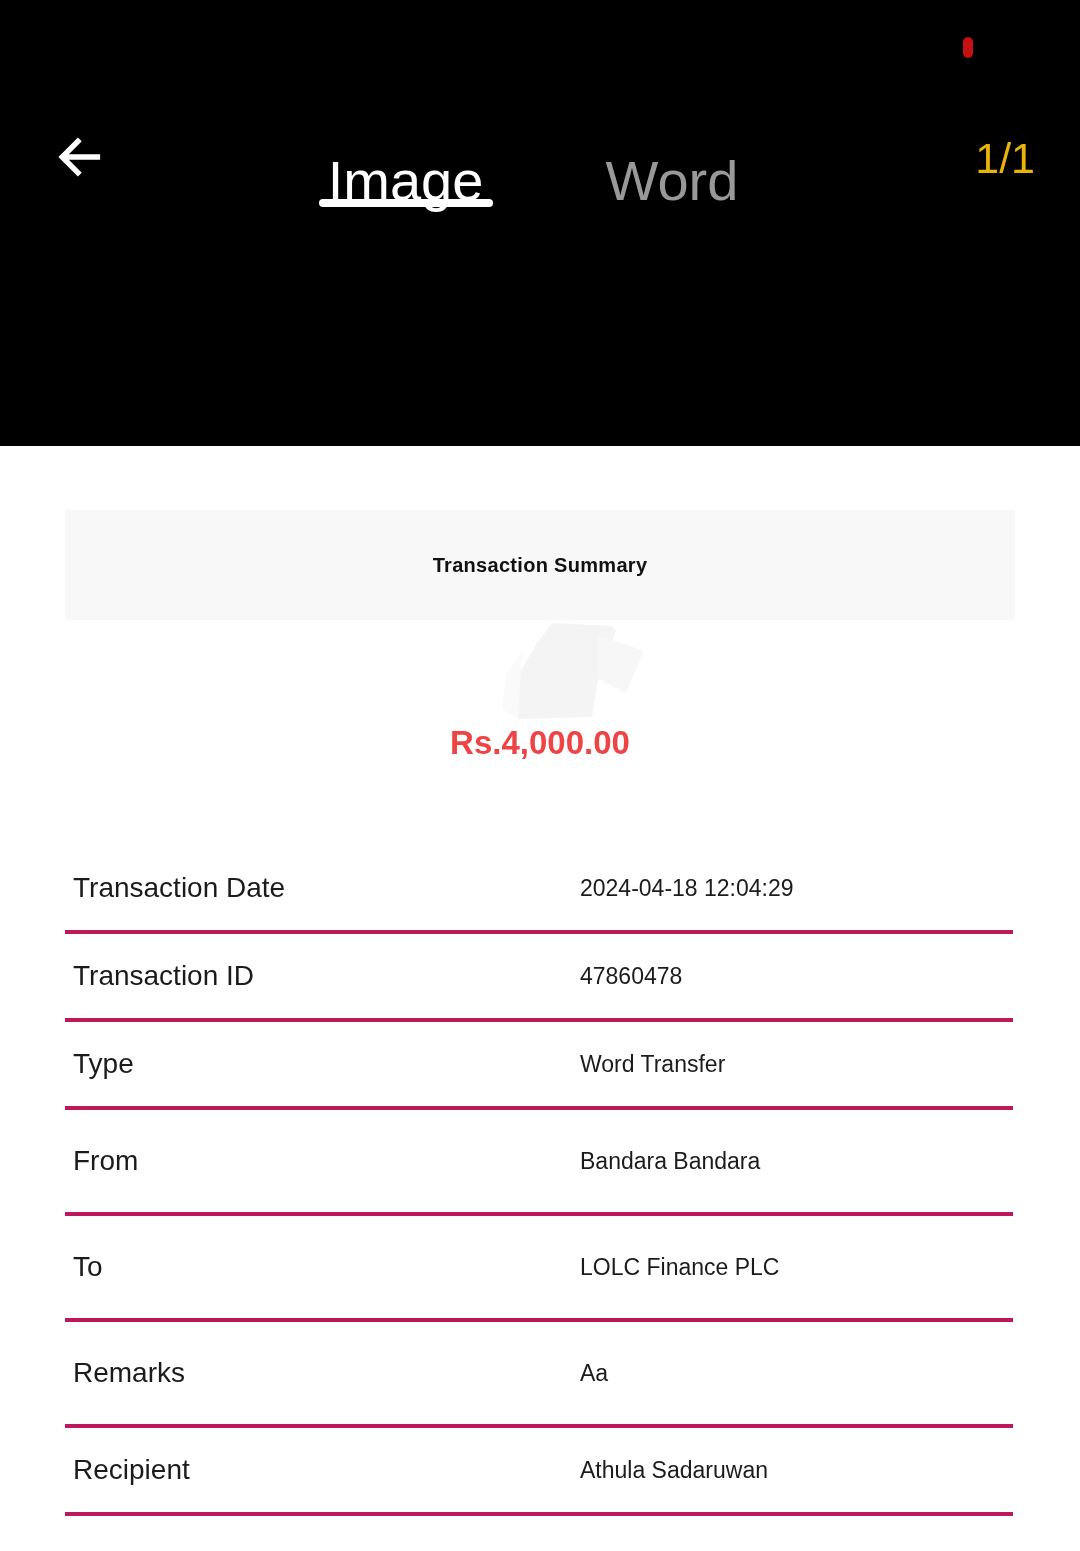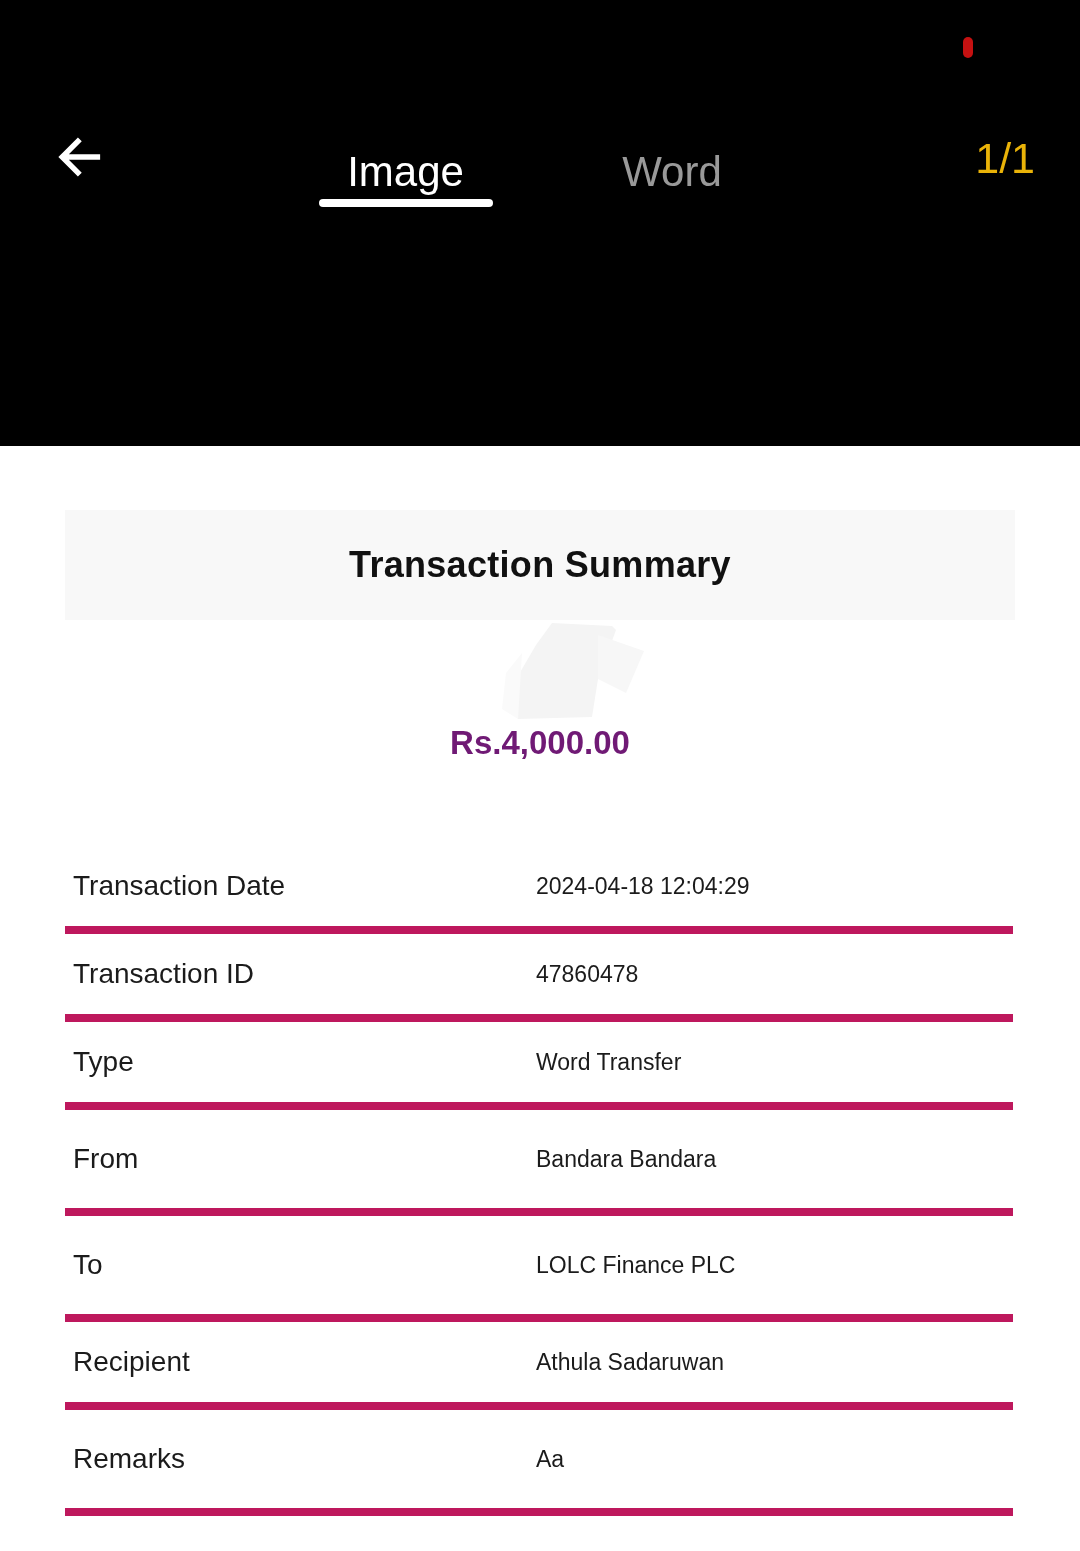"Image" .tab { font-size: 42px -> 56px; top: 132px -> 140px }
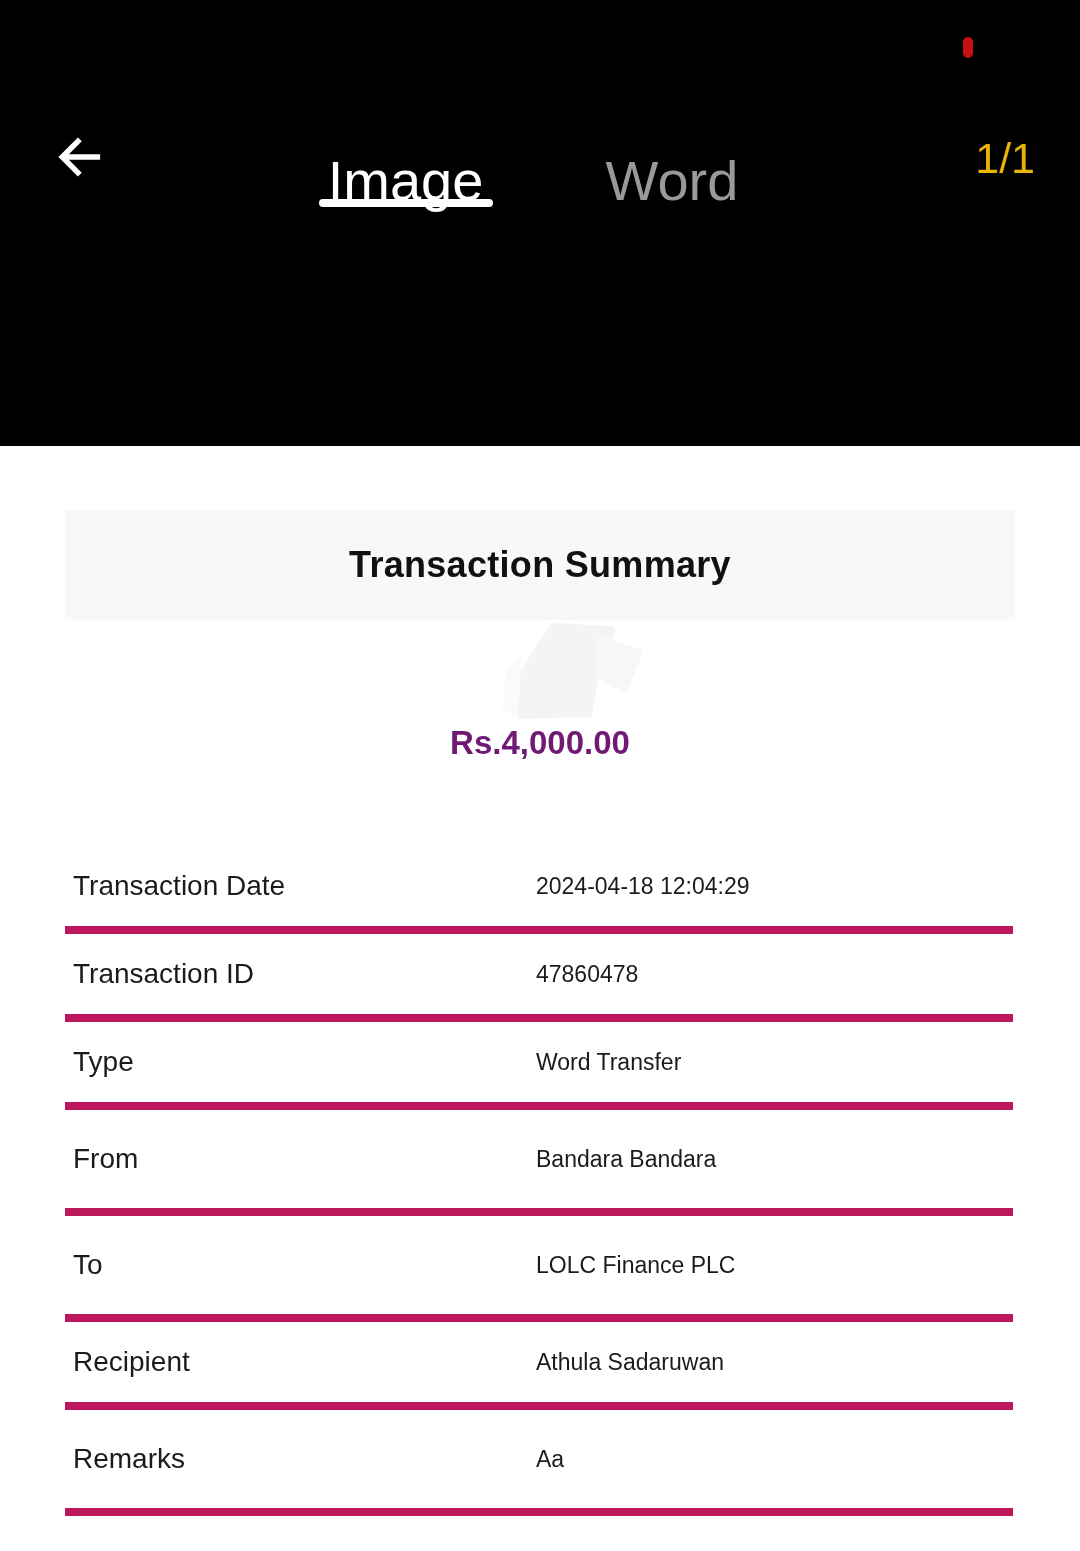"Transaction Summary" .summary-title { font-size: 36px -> 20px }
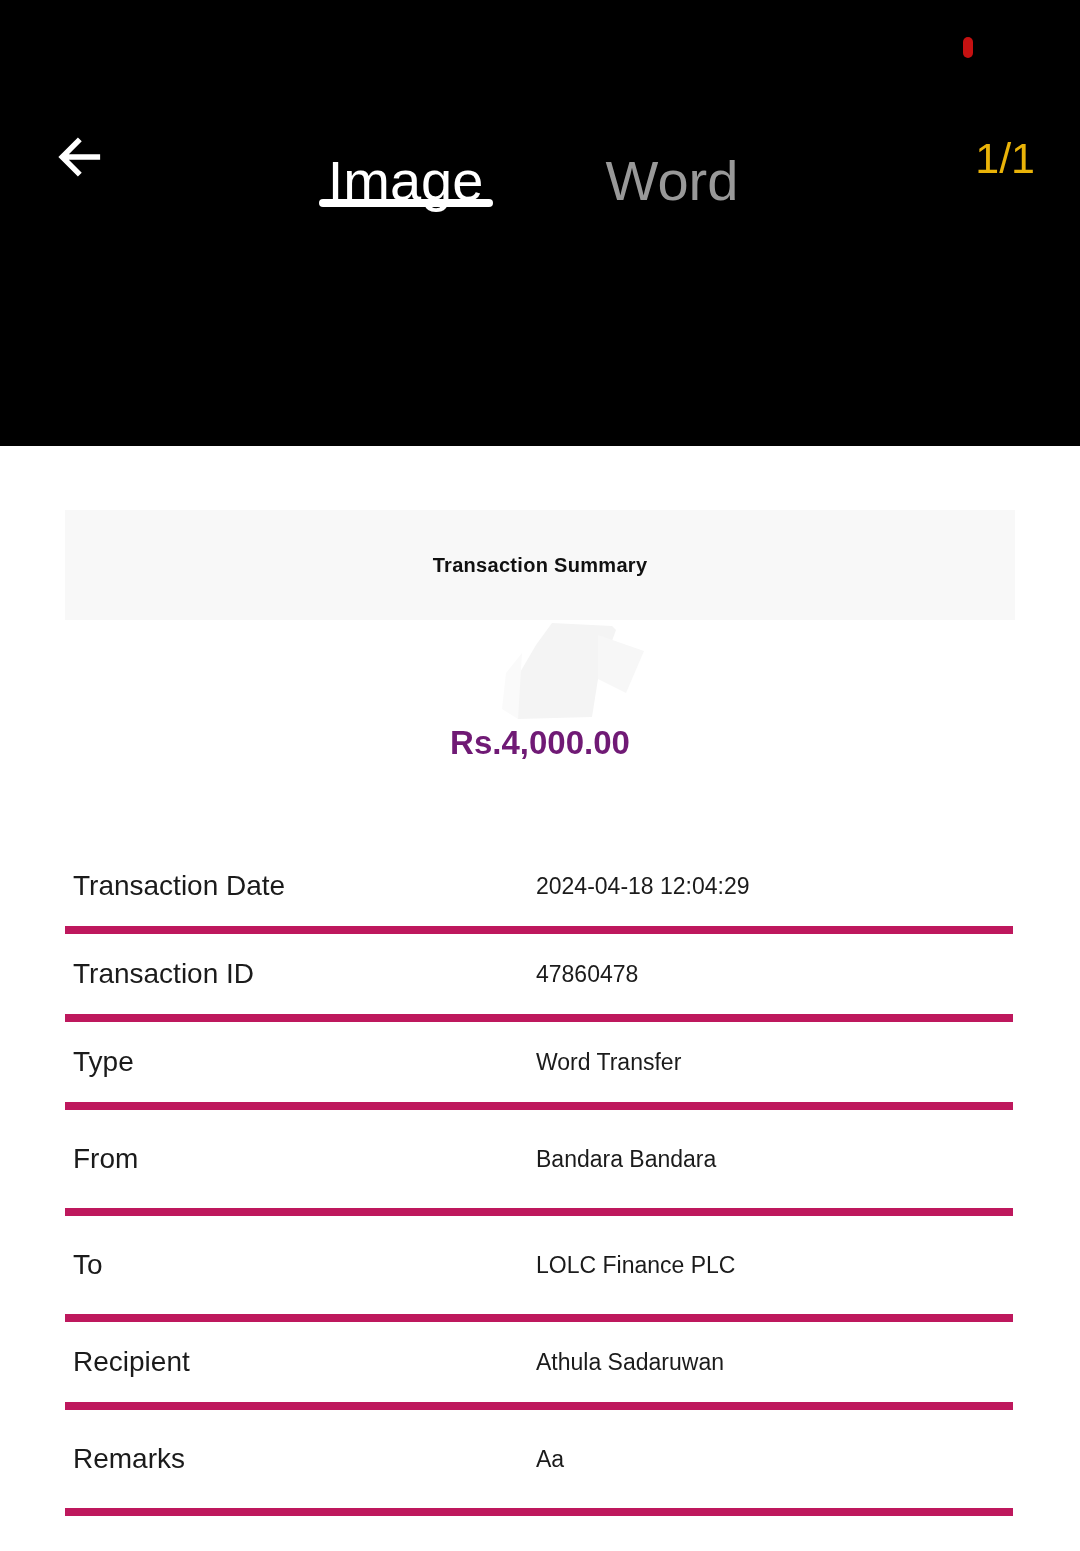"Rs.4,000.00" .amount { color: #701a75 -> #ef4444 }
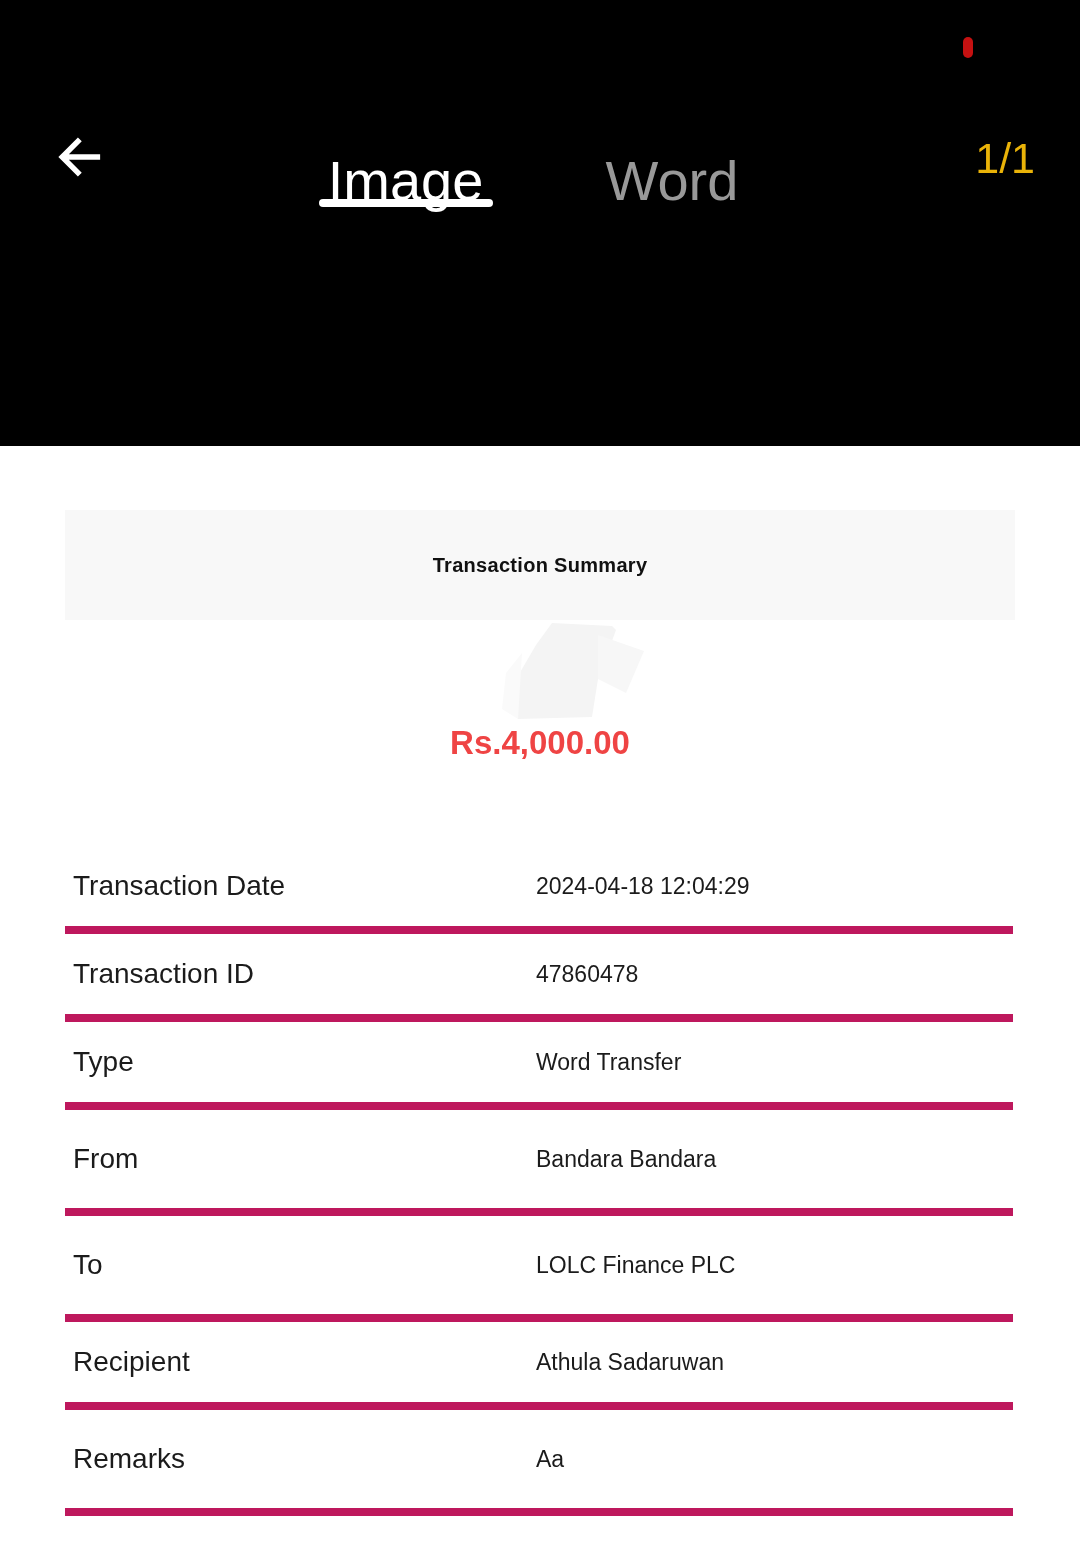"Transaction Date" .row { border-bottom: 8px solid #be185d -> 4px solid #be185d; gap: none -> 44px }
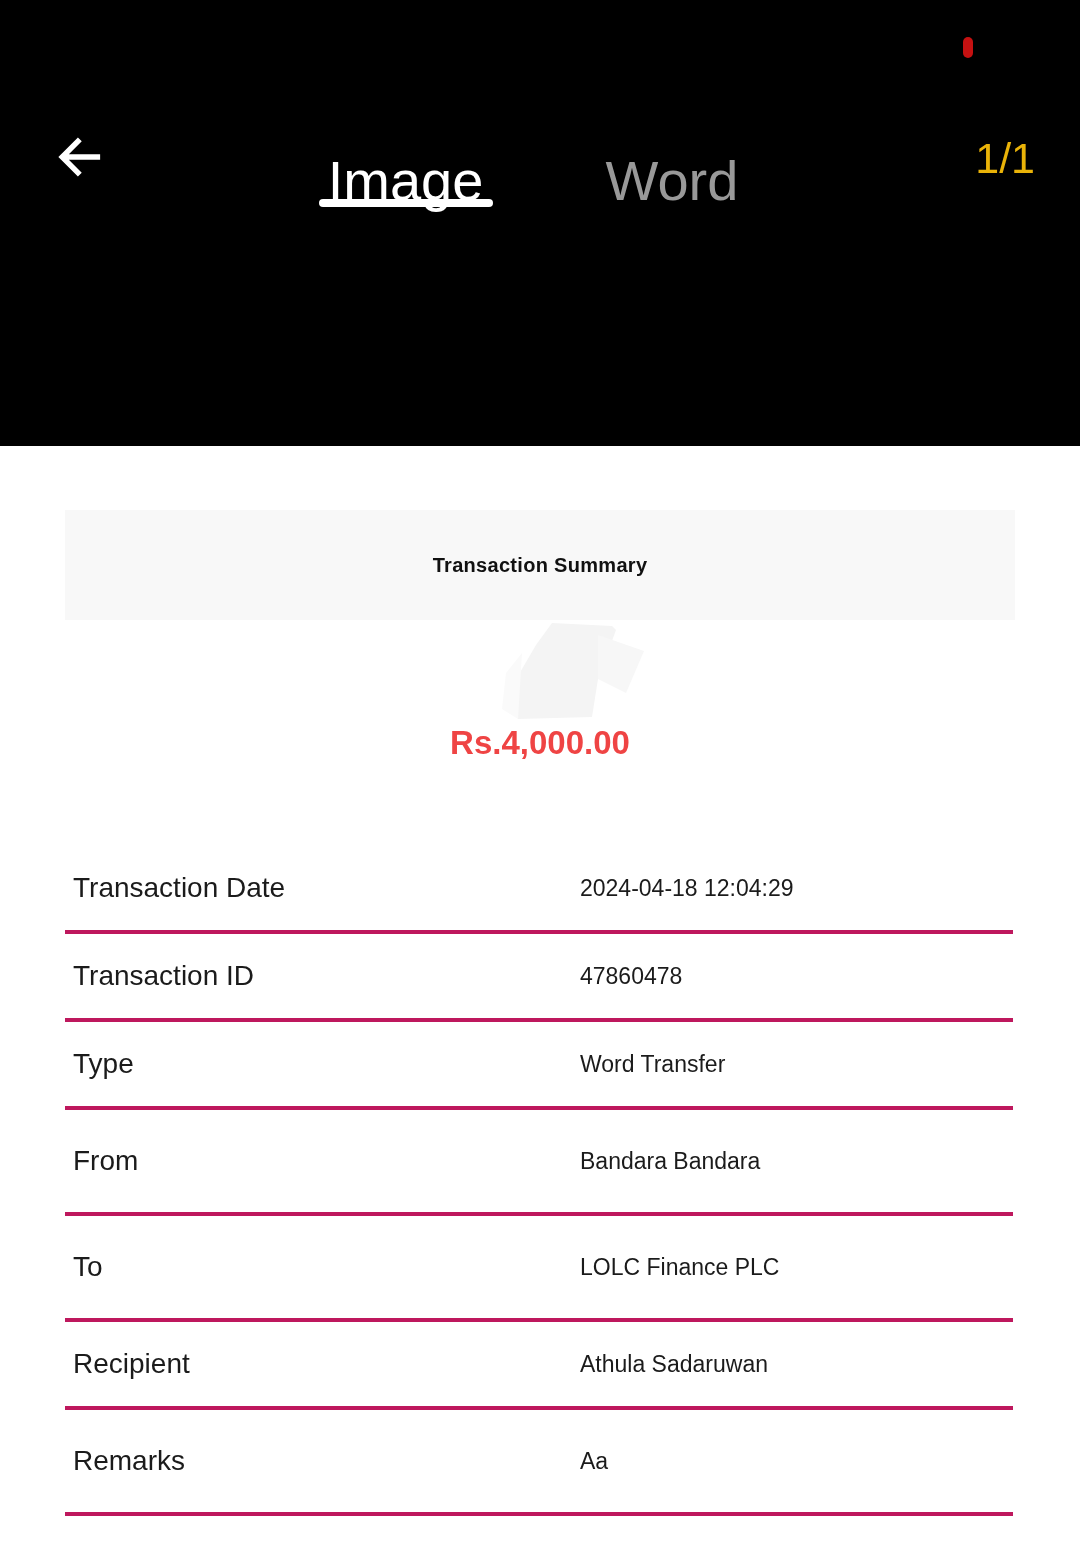"Recipient" div.row { order: before "Remarks" -> after "Remarks" }
